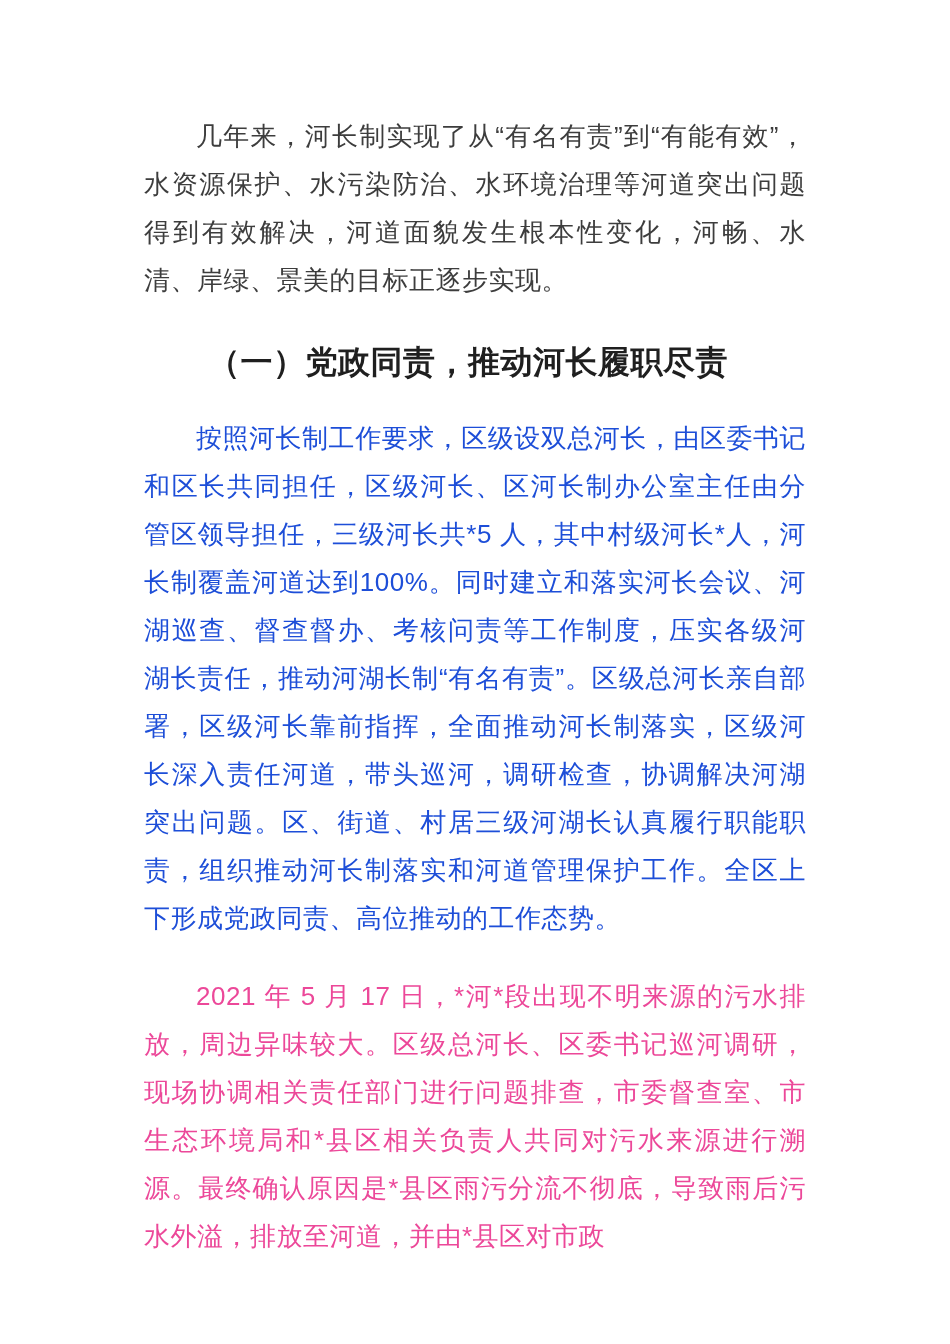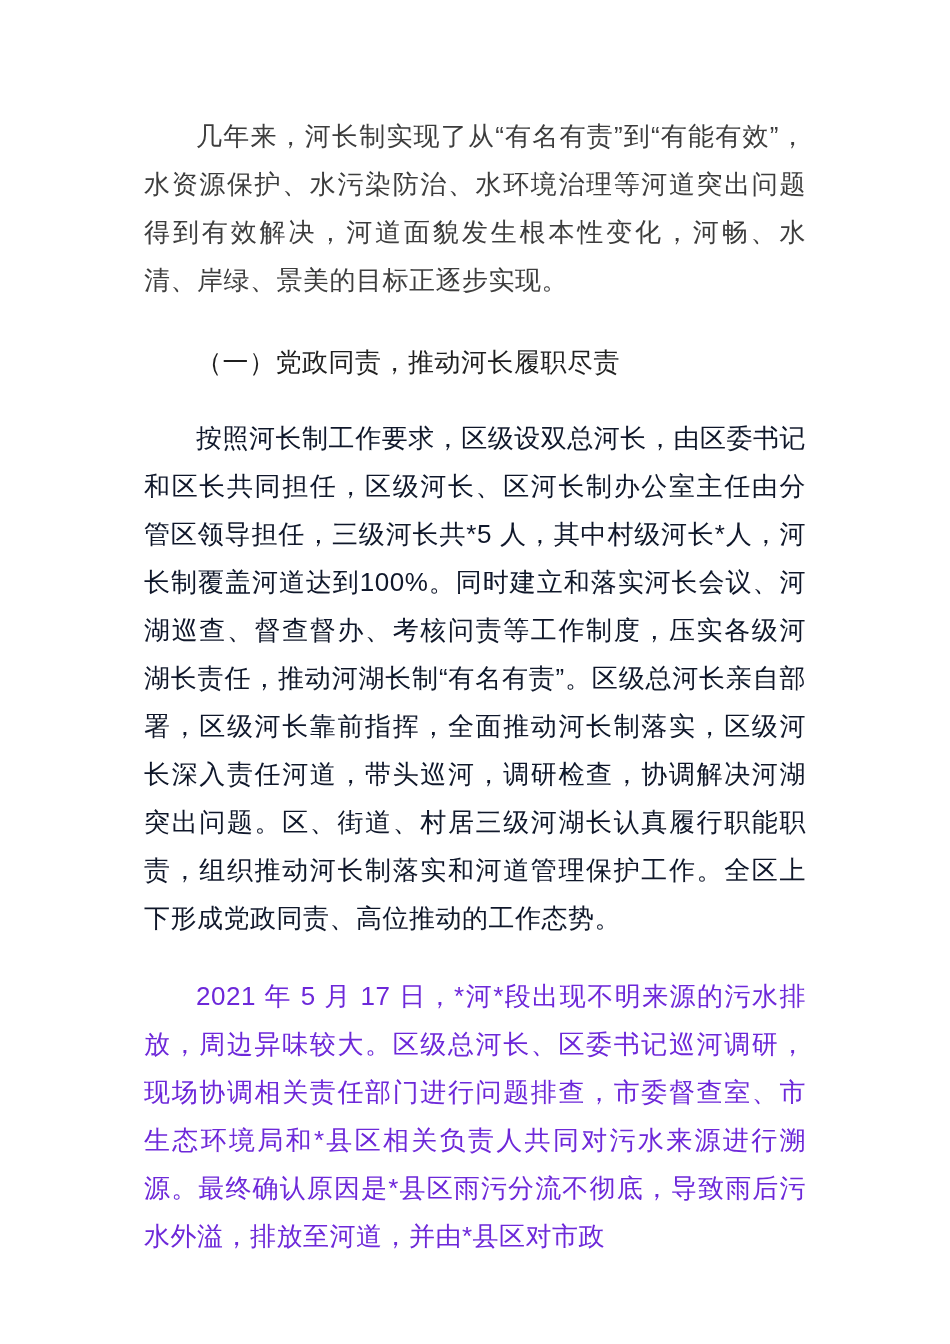"（一）党政同责，推动河长履职尽责" .content h3 { font-size: 26px -> 32px; font-weight: normal -> bold }
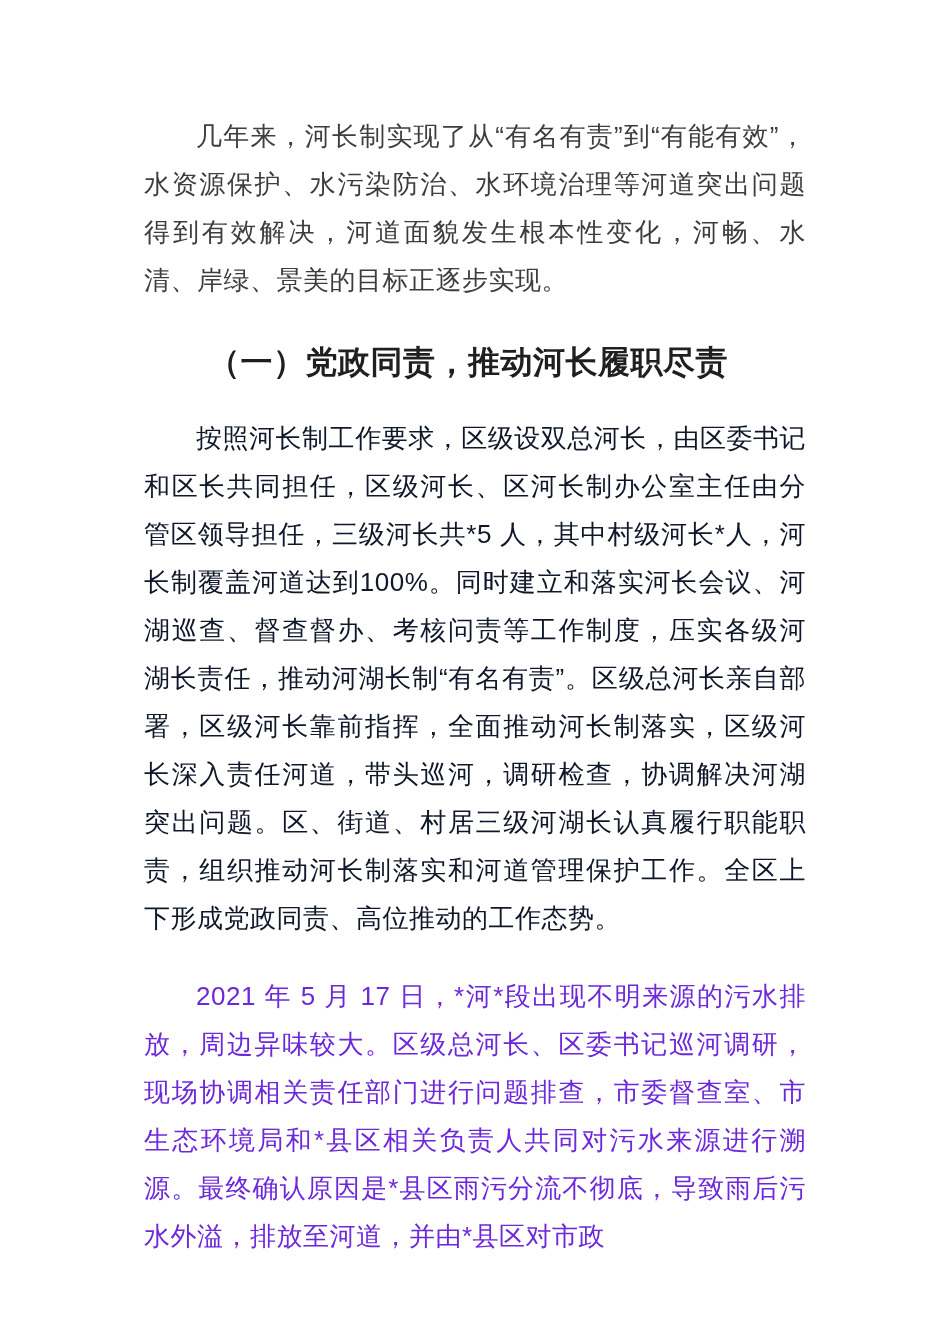"按照河长制工作要求，区级设双总河长，由区委书记和区长共同担任，区级河长、区河长制" p { color: #0f172a -> #1d4ed8 }
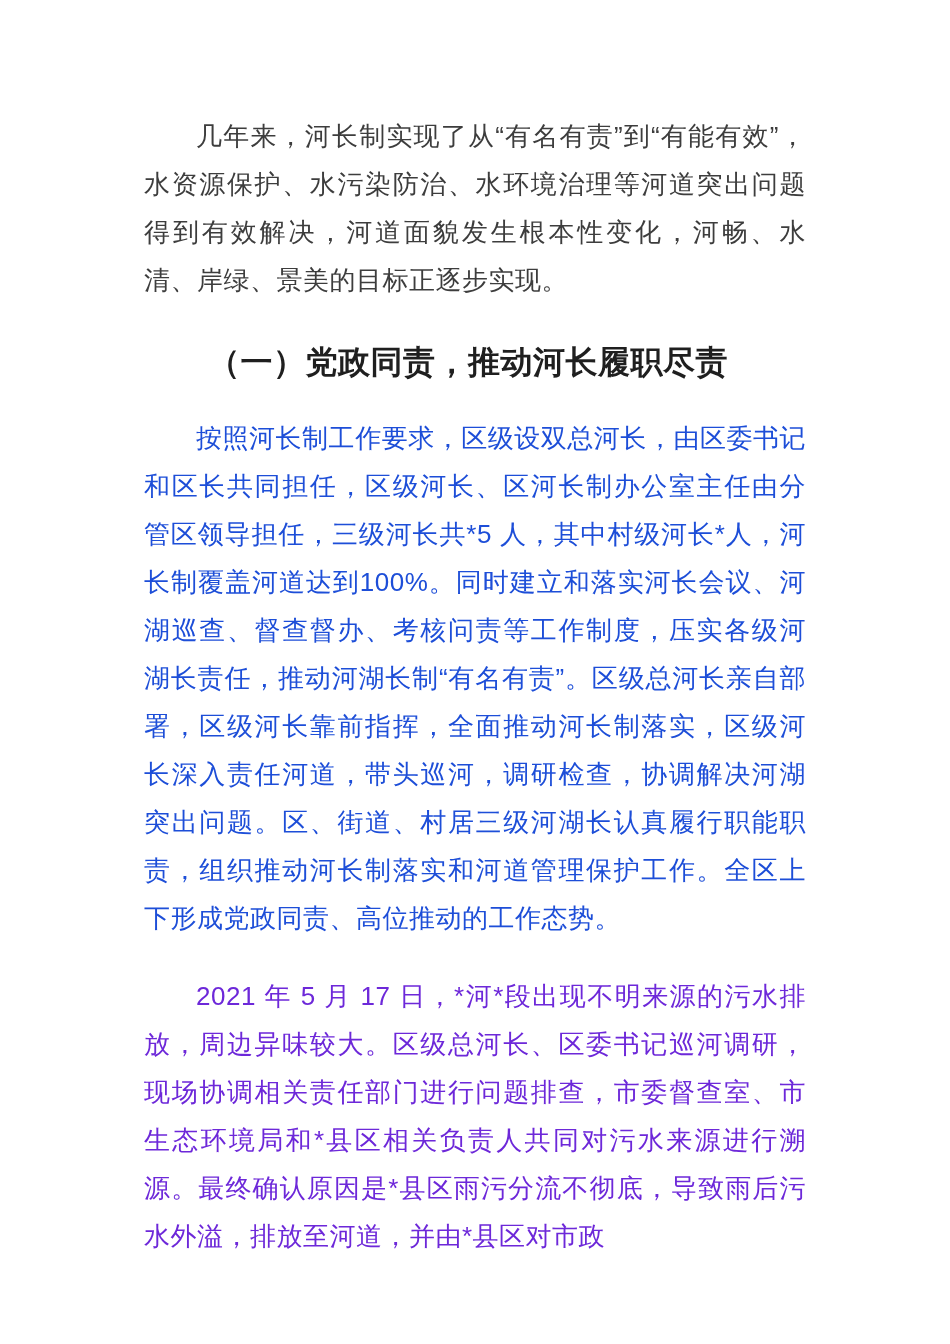"2021 年 5 月 17" p { color: #6d28d9 -> #ec4899 }
